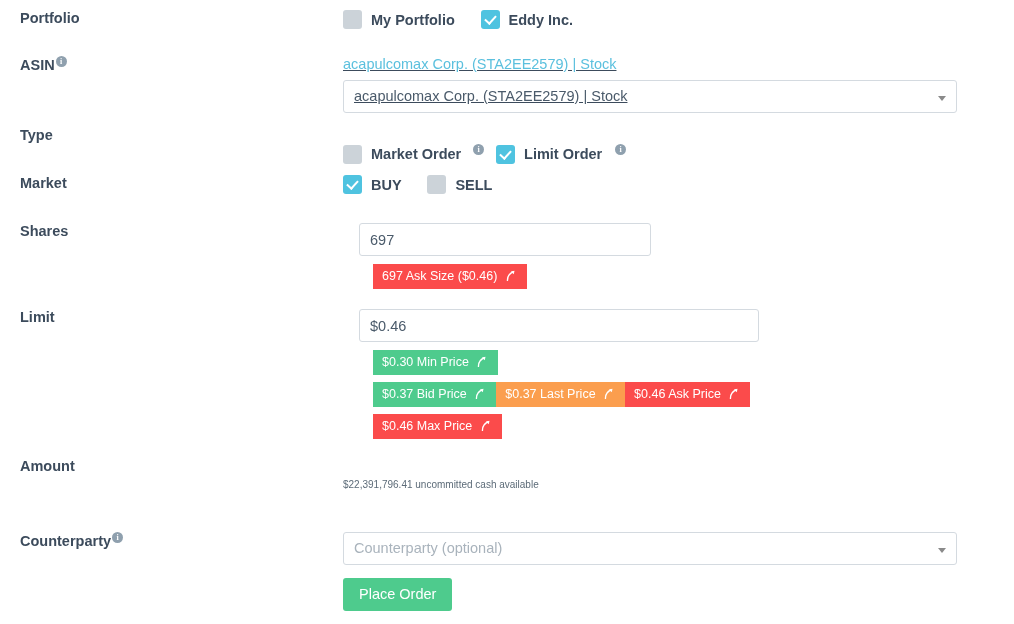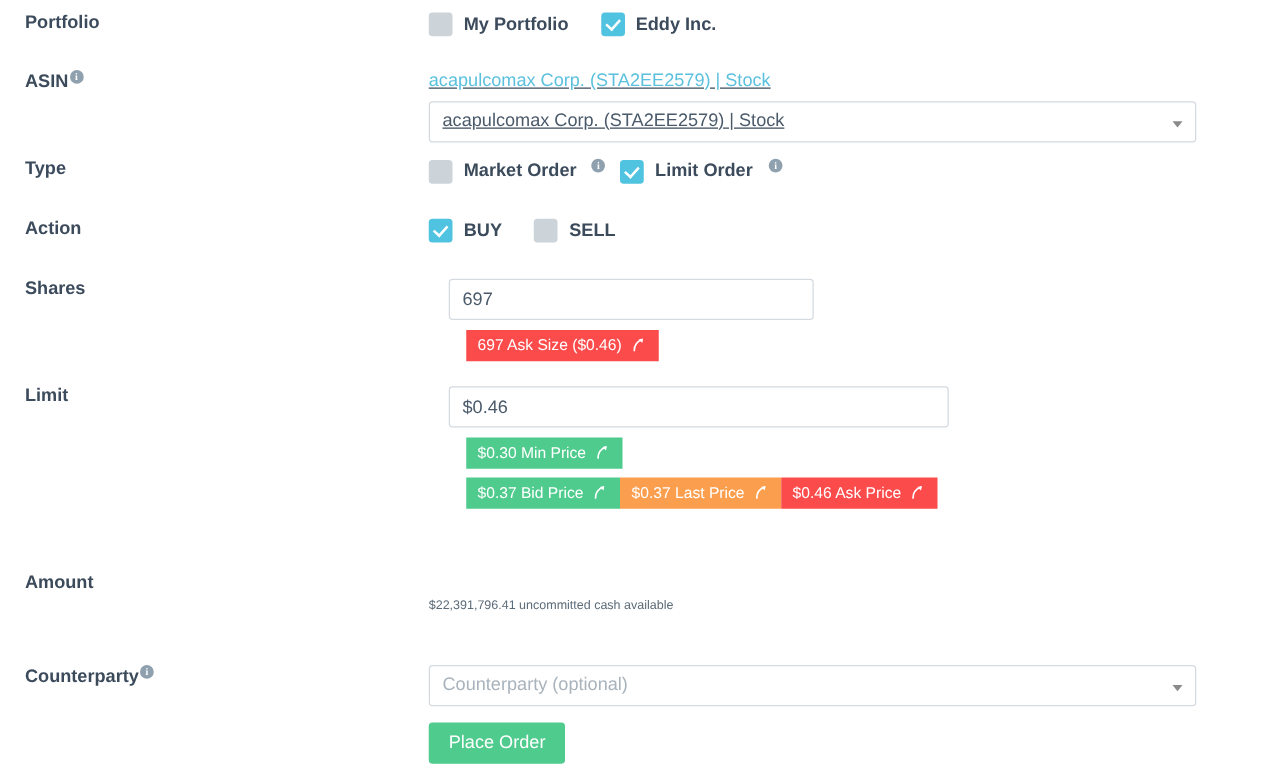"Market Order" div.field { top: 0 -> 17px }
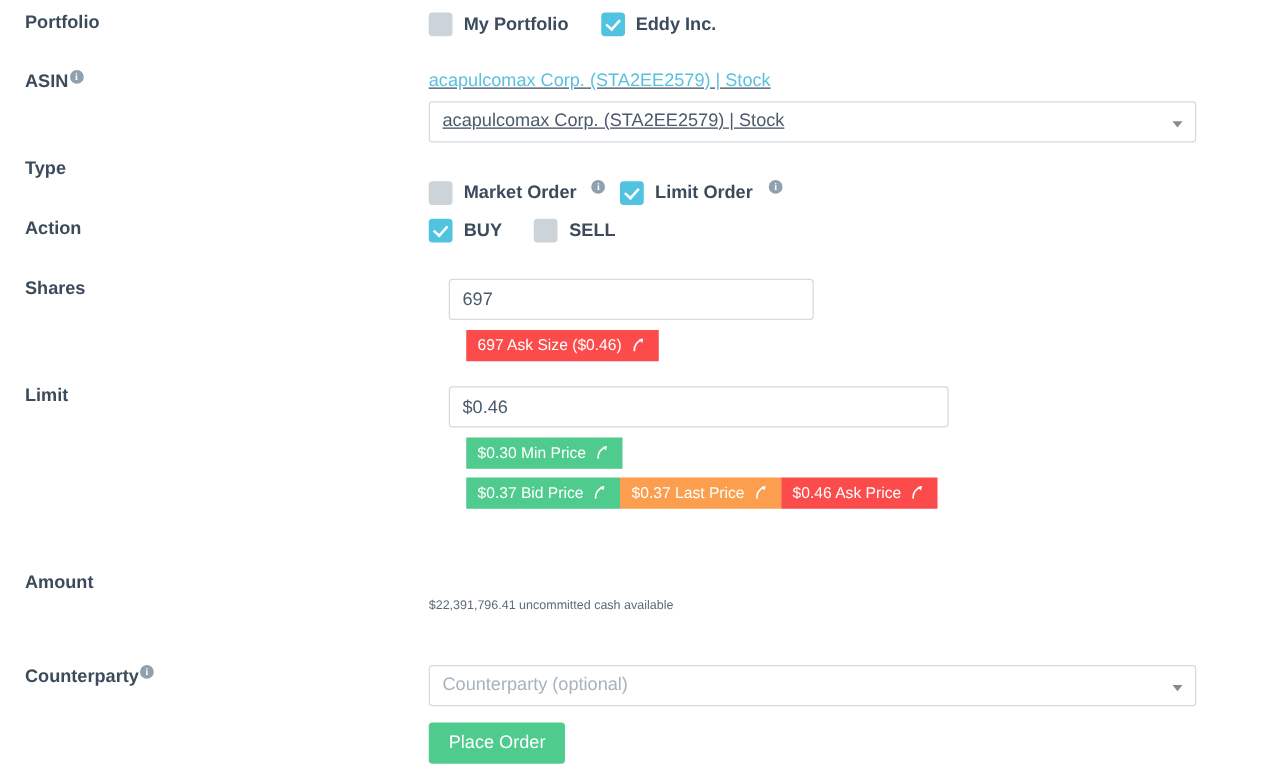"Action" div.label { text: Action -> Market }
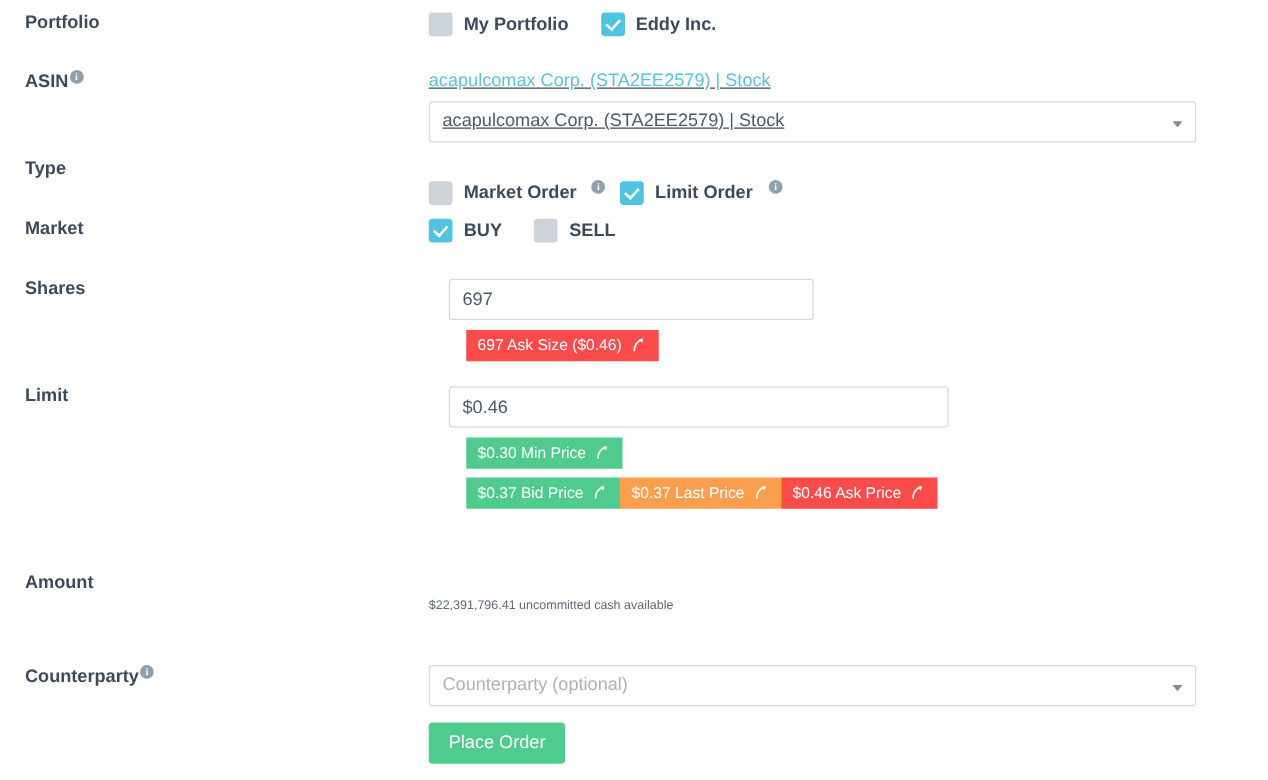"$0.46 Max Price" div.badge-line { html: none -> <div> <span> <span>$0.46 Max Price</span> <svg> <path></path> <path></path> </svg> </span> </div> }
